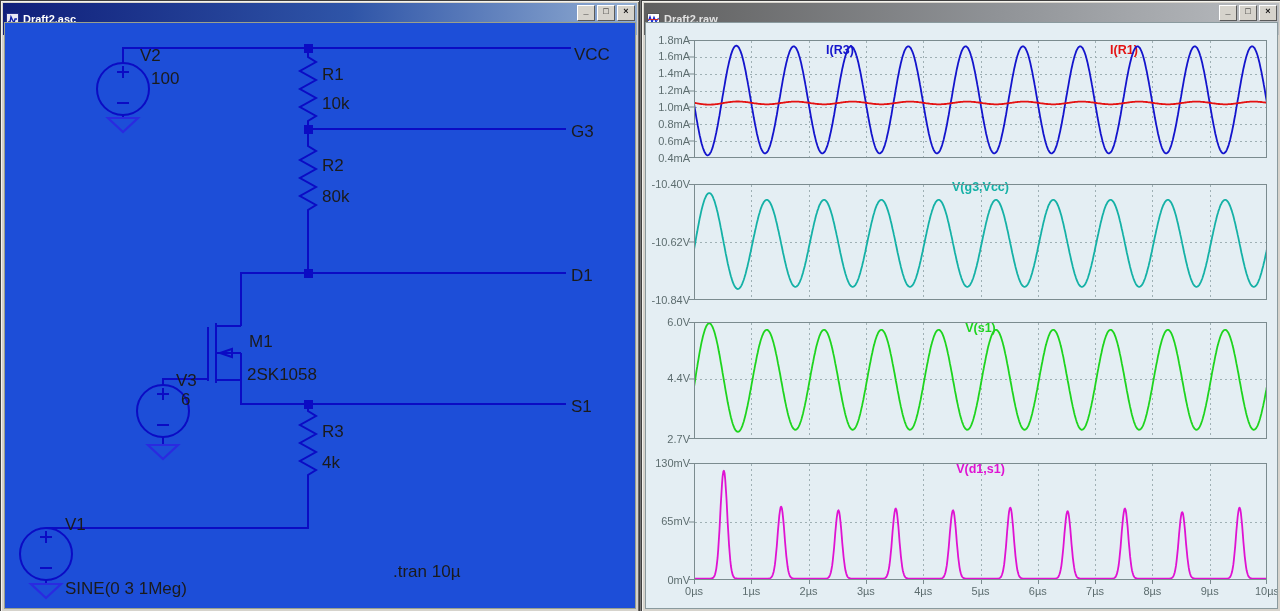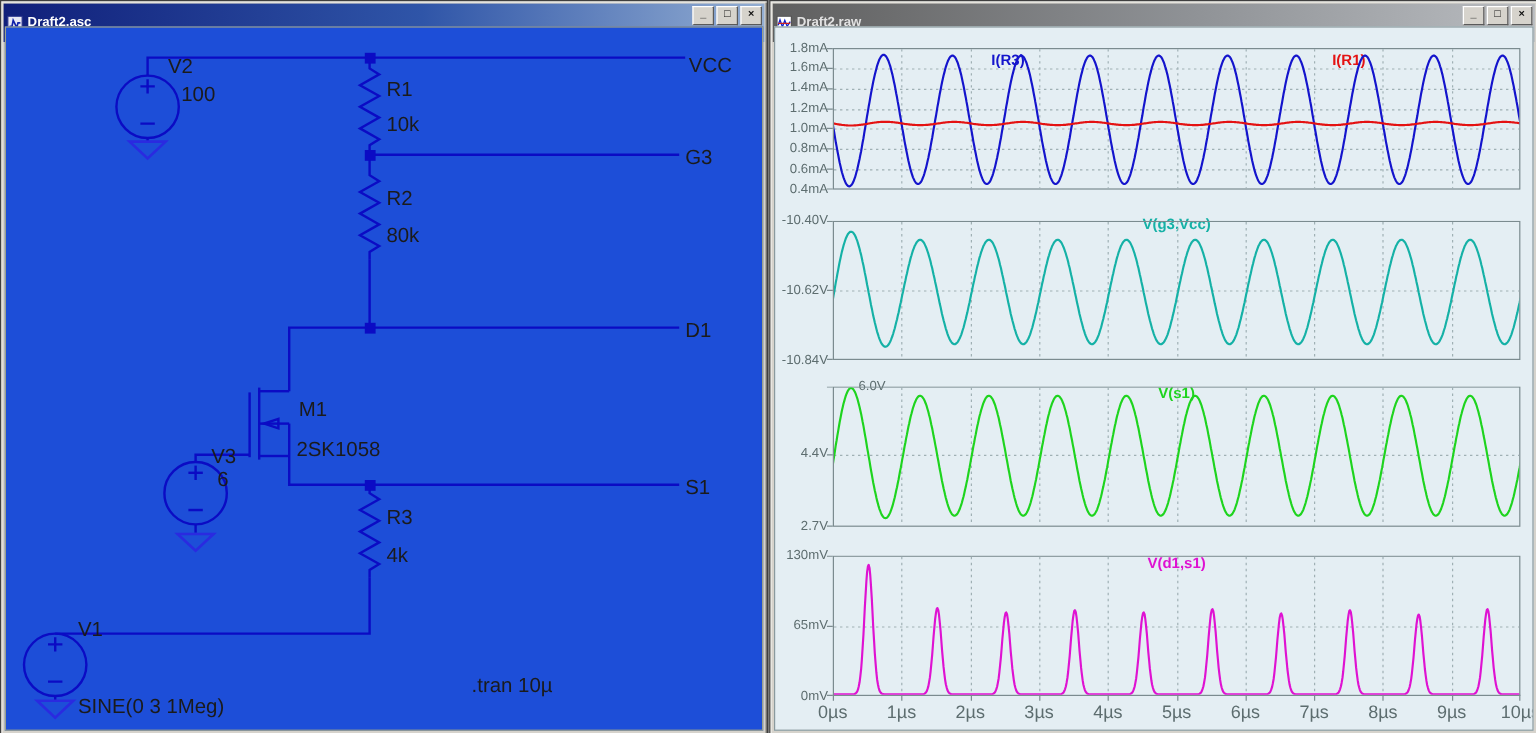"6.0V" div.ylab { margin-left: 48px -> none }
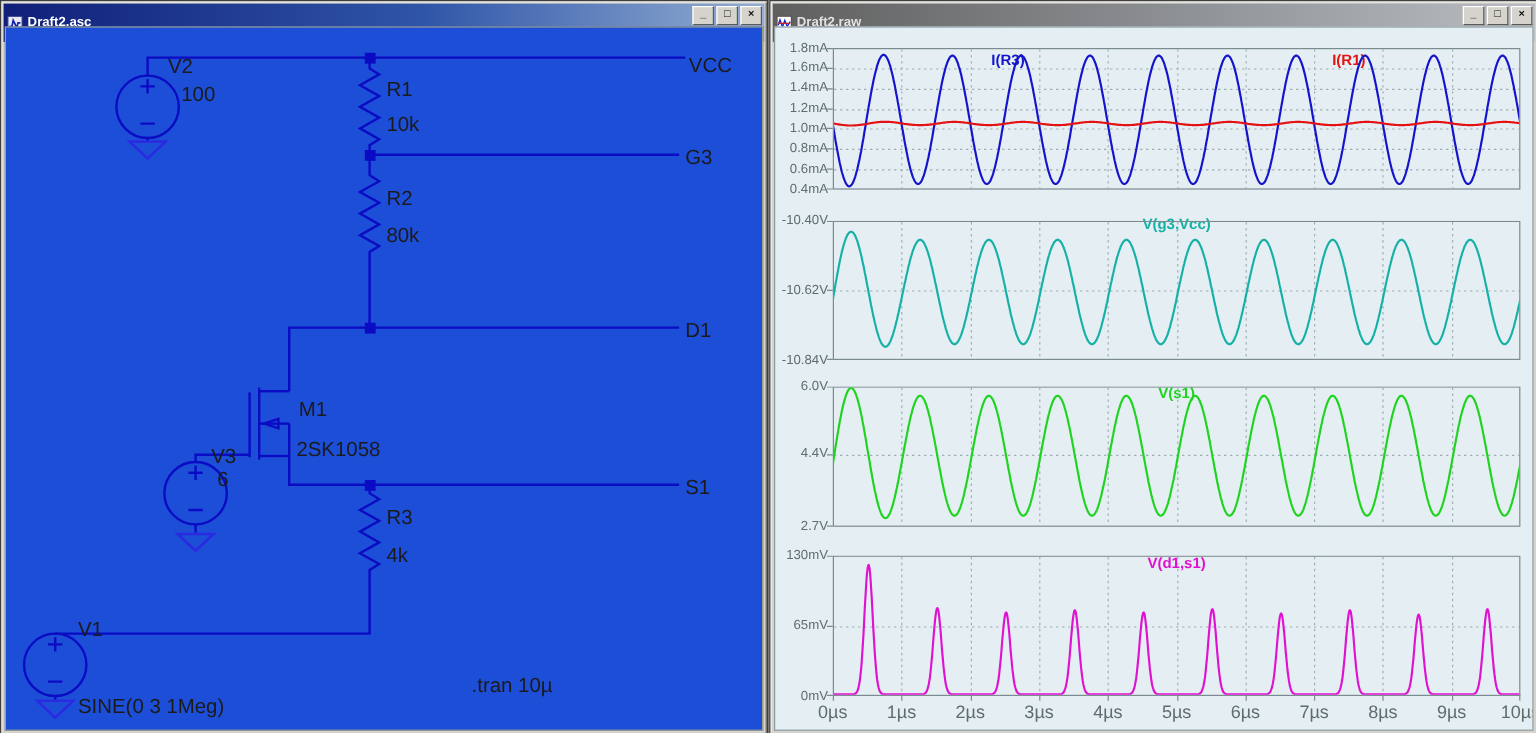"0µs" .xlab { font-size: 15px -> 11px }
